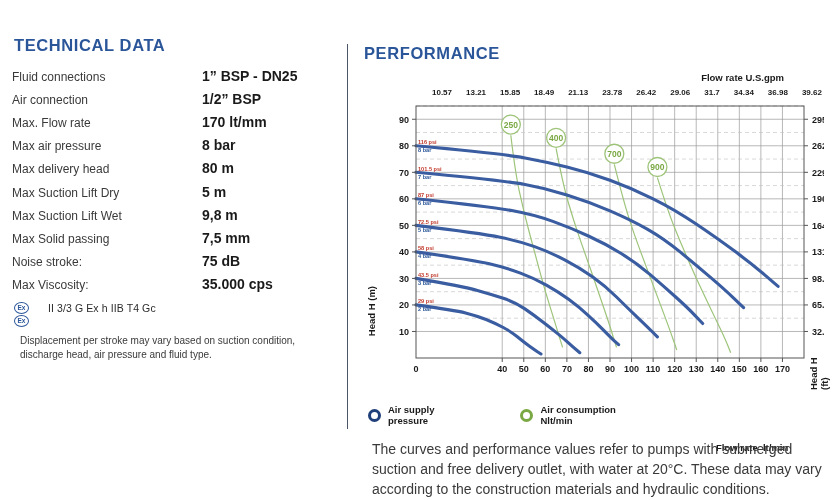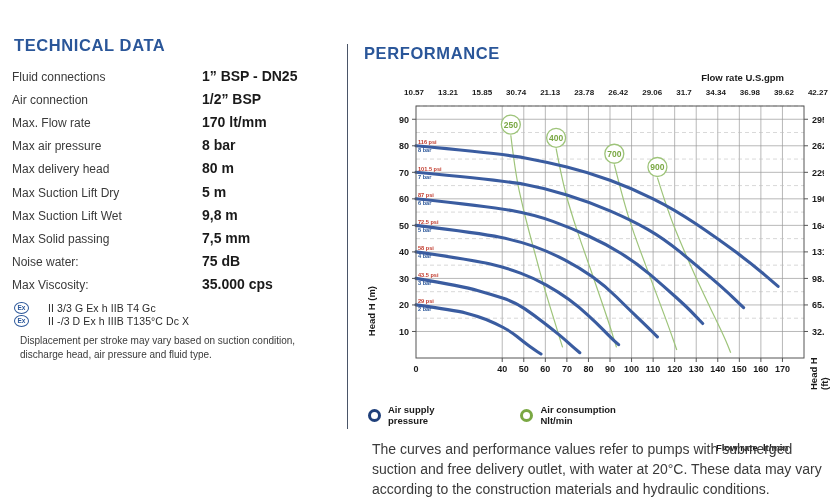"10.57" .top-tick-row { left: 40px -> 68px }
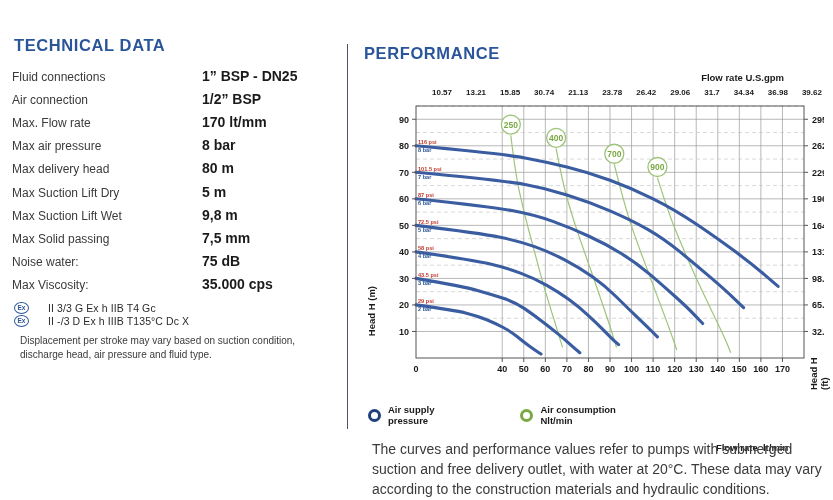"30.74" div.top-tick { text: 30.74 -> 18.49 }
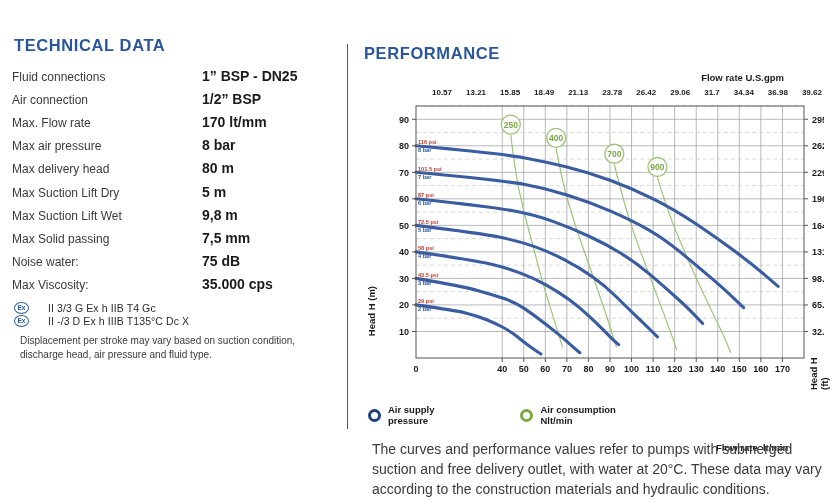"Noise water:" td.spec-label { text: water -> stroke }
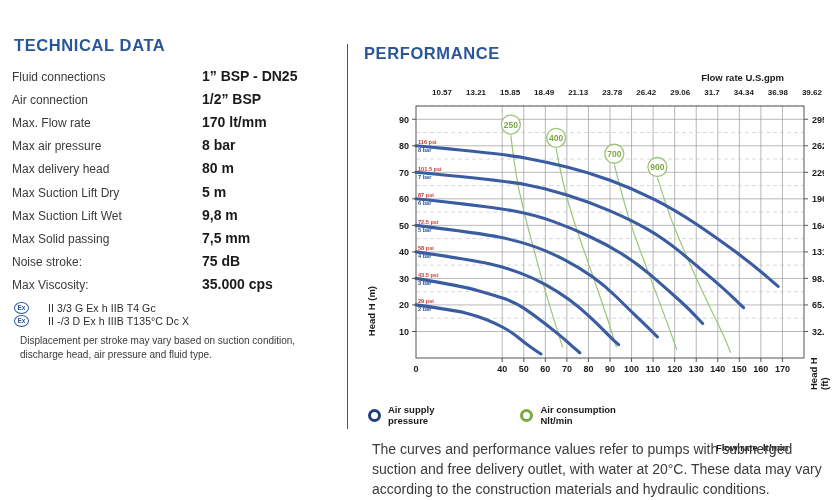"II -/3 D Ex h" span.atex-text { html: <span>II -/3 D Ex h IIIB T135°C Dc X</span> -> none }
